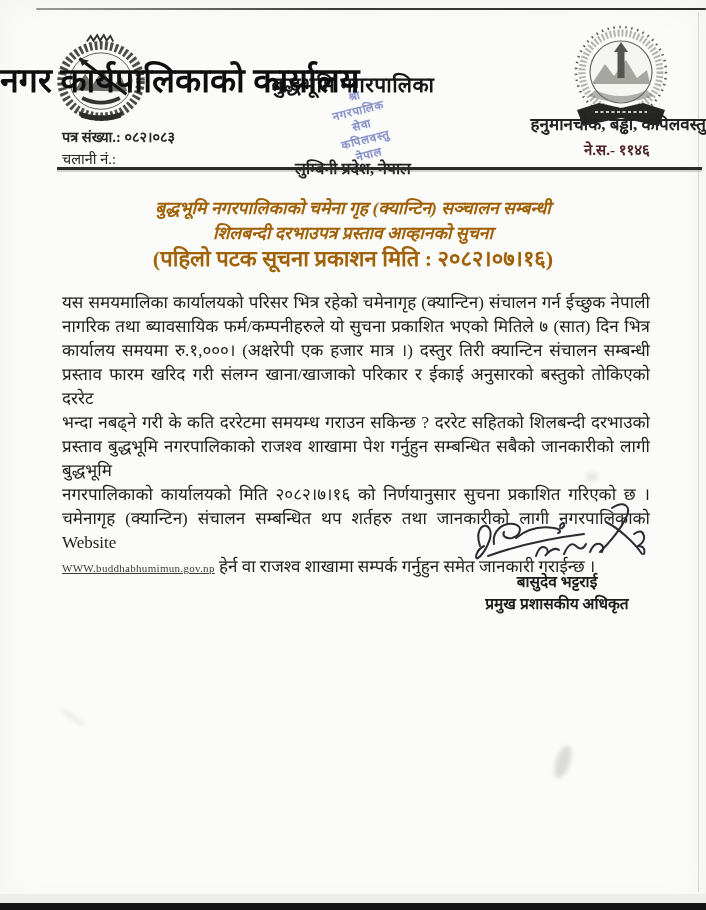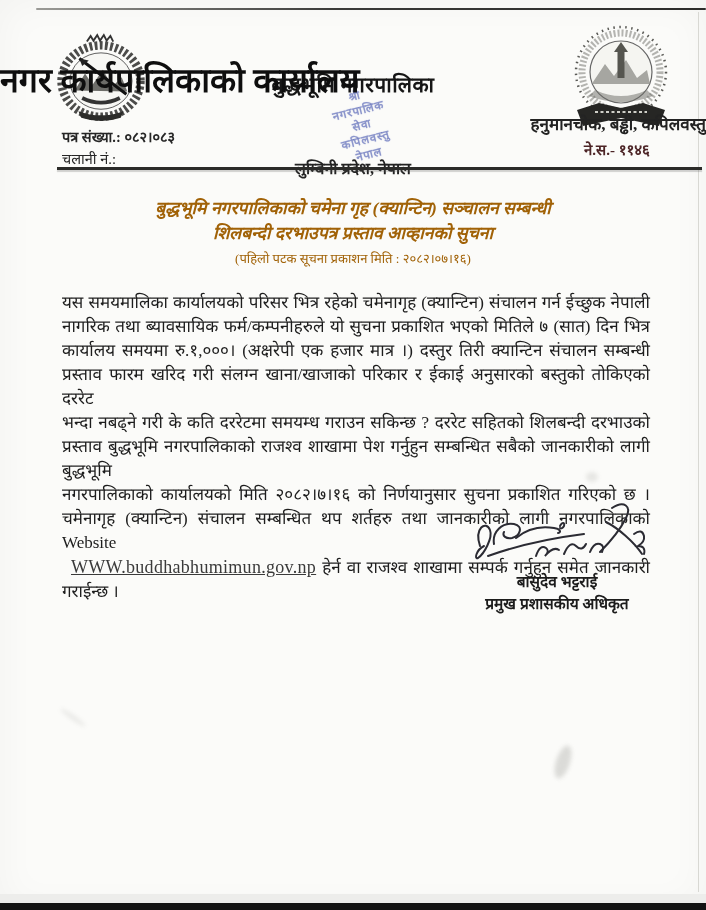"(पहिलो पटक सूचना प्रकाशन मिति" .subject .s3 { font-size: 13px -> 22px; font-weight: normal -> bold }
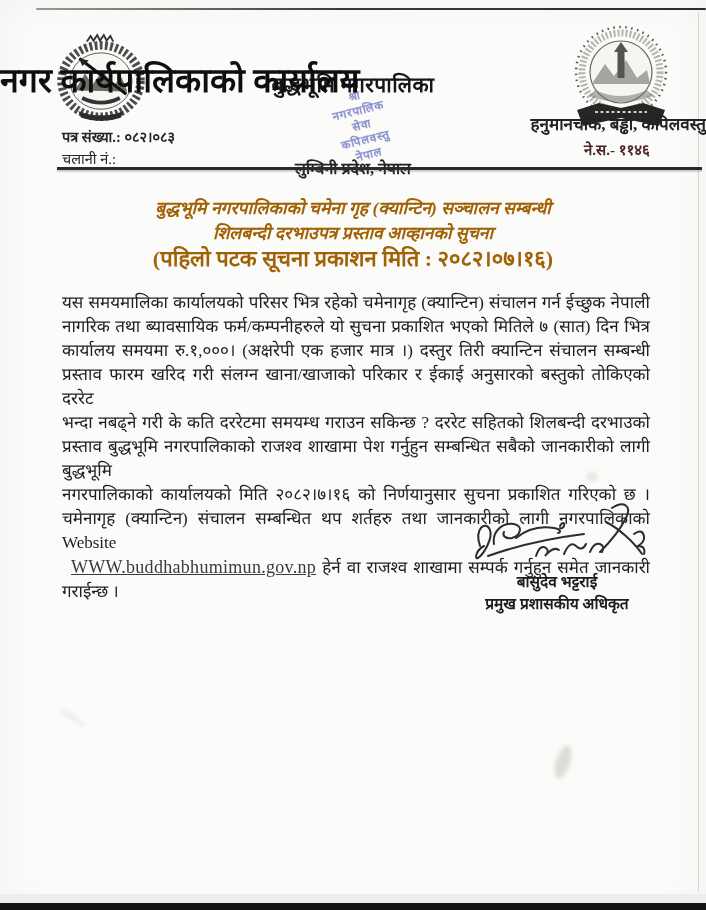"WWW.buddhabhumimun.gov.np" .weblink { font-size: 18px -> 11px; margin-left: 9px -> none }
